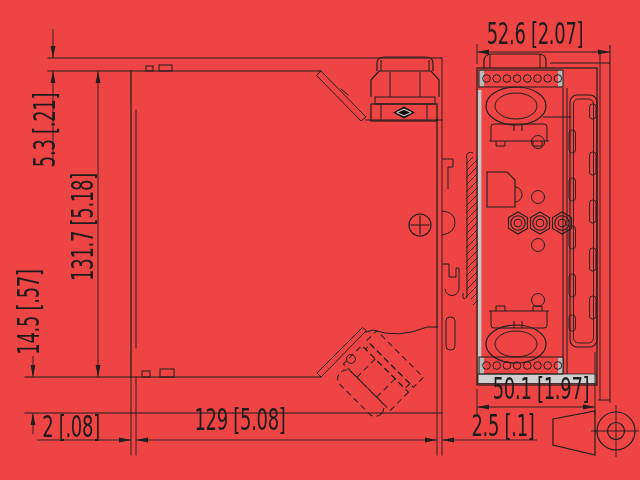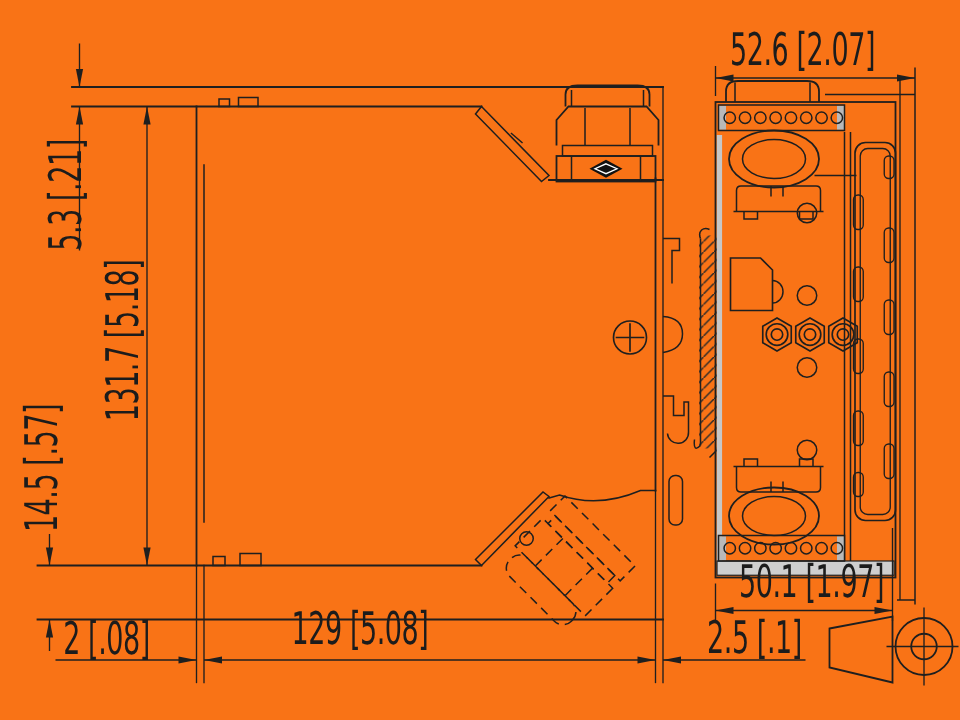"52.6 [2.07]" .sheet { background: #f97316 -> #ef4444 }
